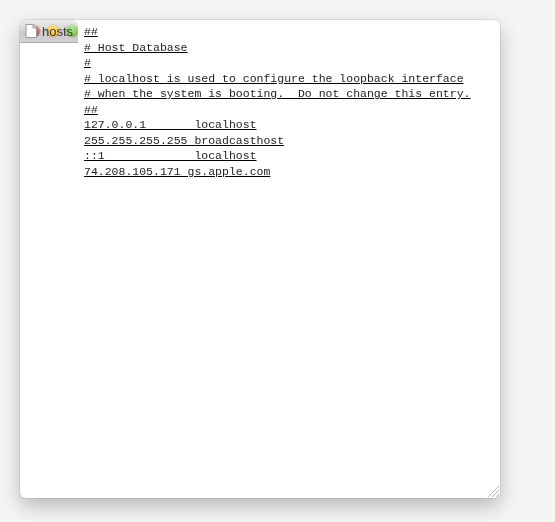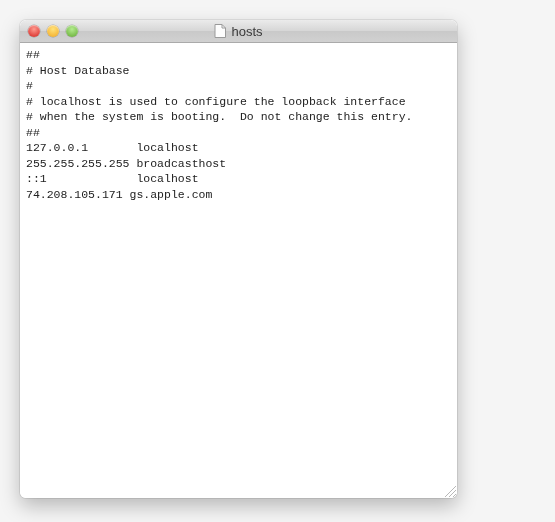"hosts" .window { flex-direction: column -> row; text-decoration: none -> underline; width: 437px -> 480px }
